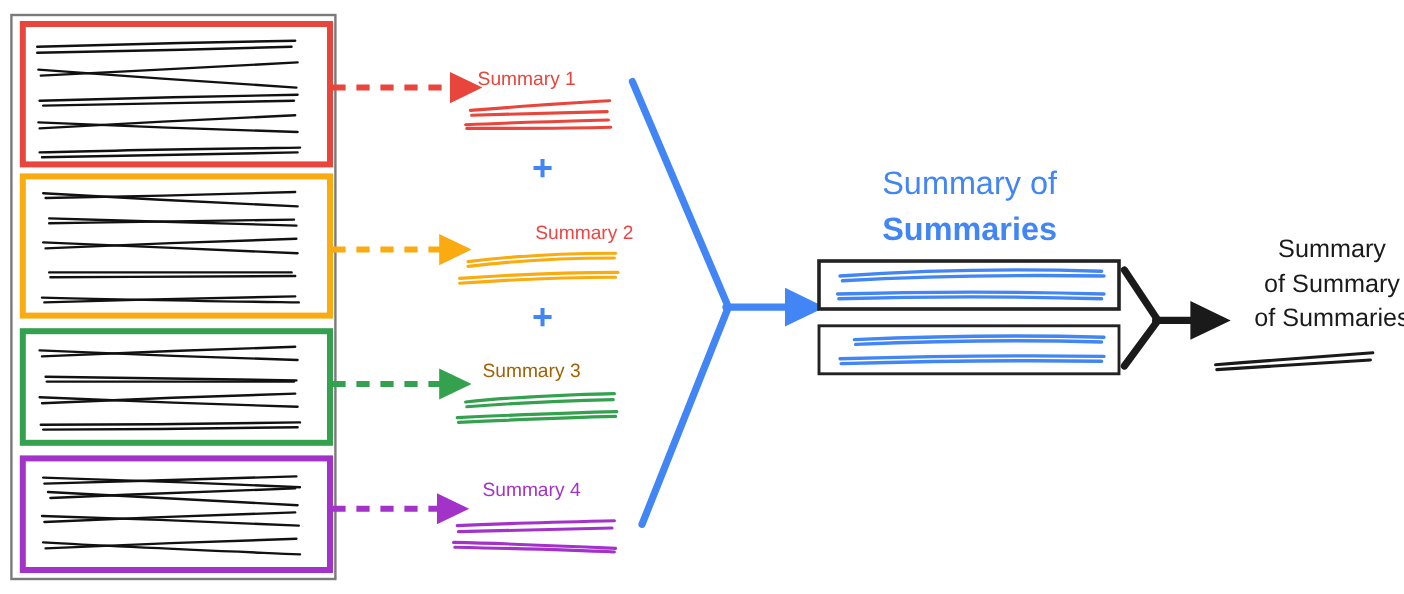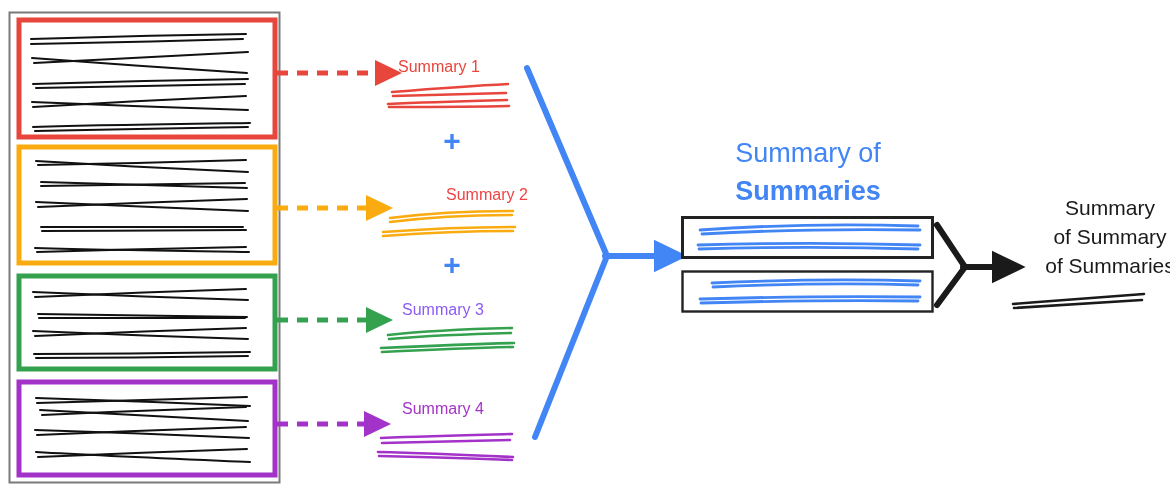"Summary 3" div.label { color: #8b5cf6 -> #a16207 }
